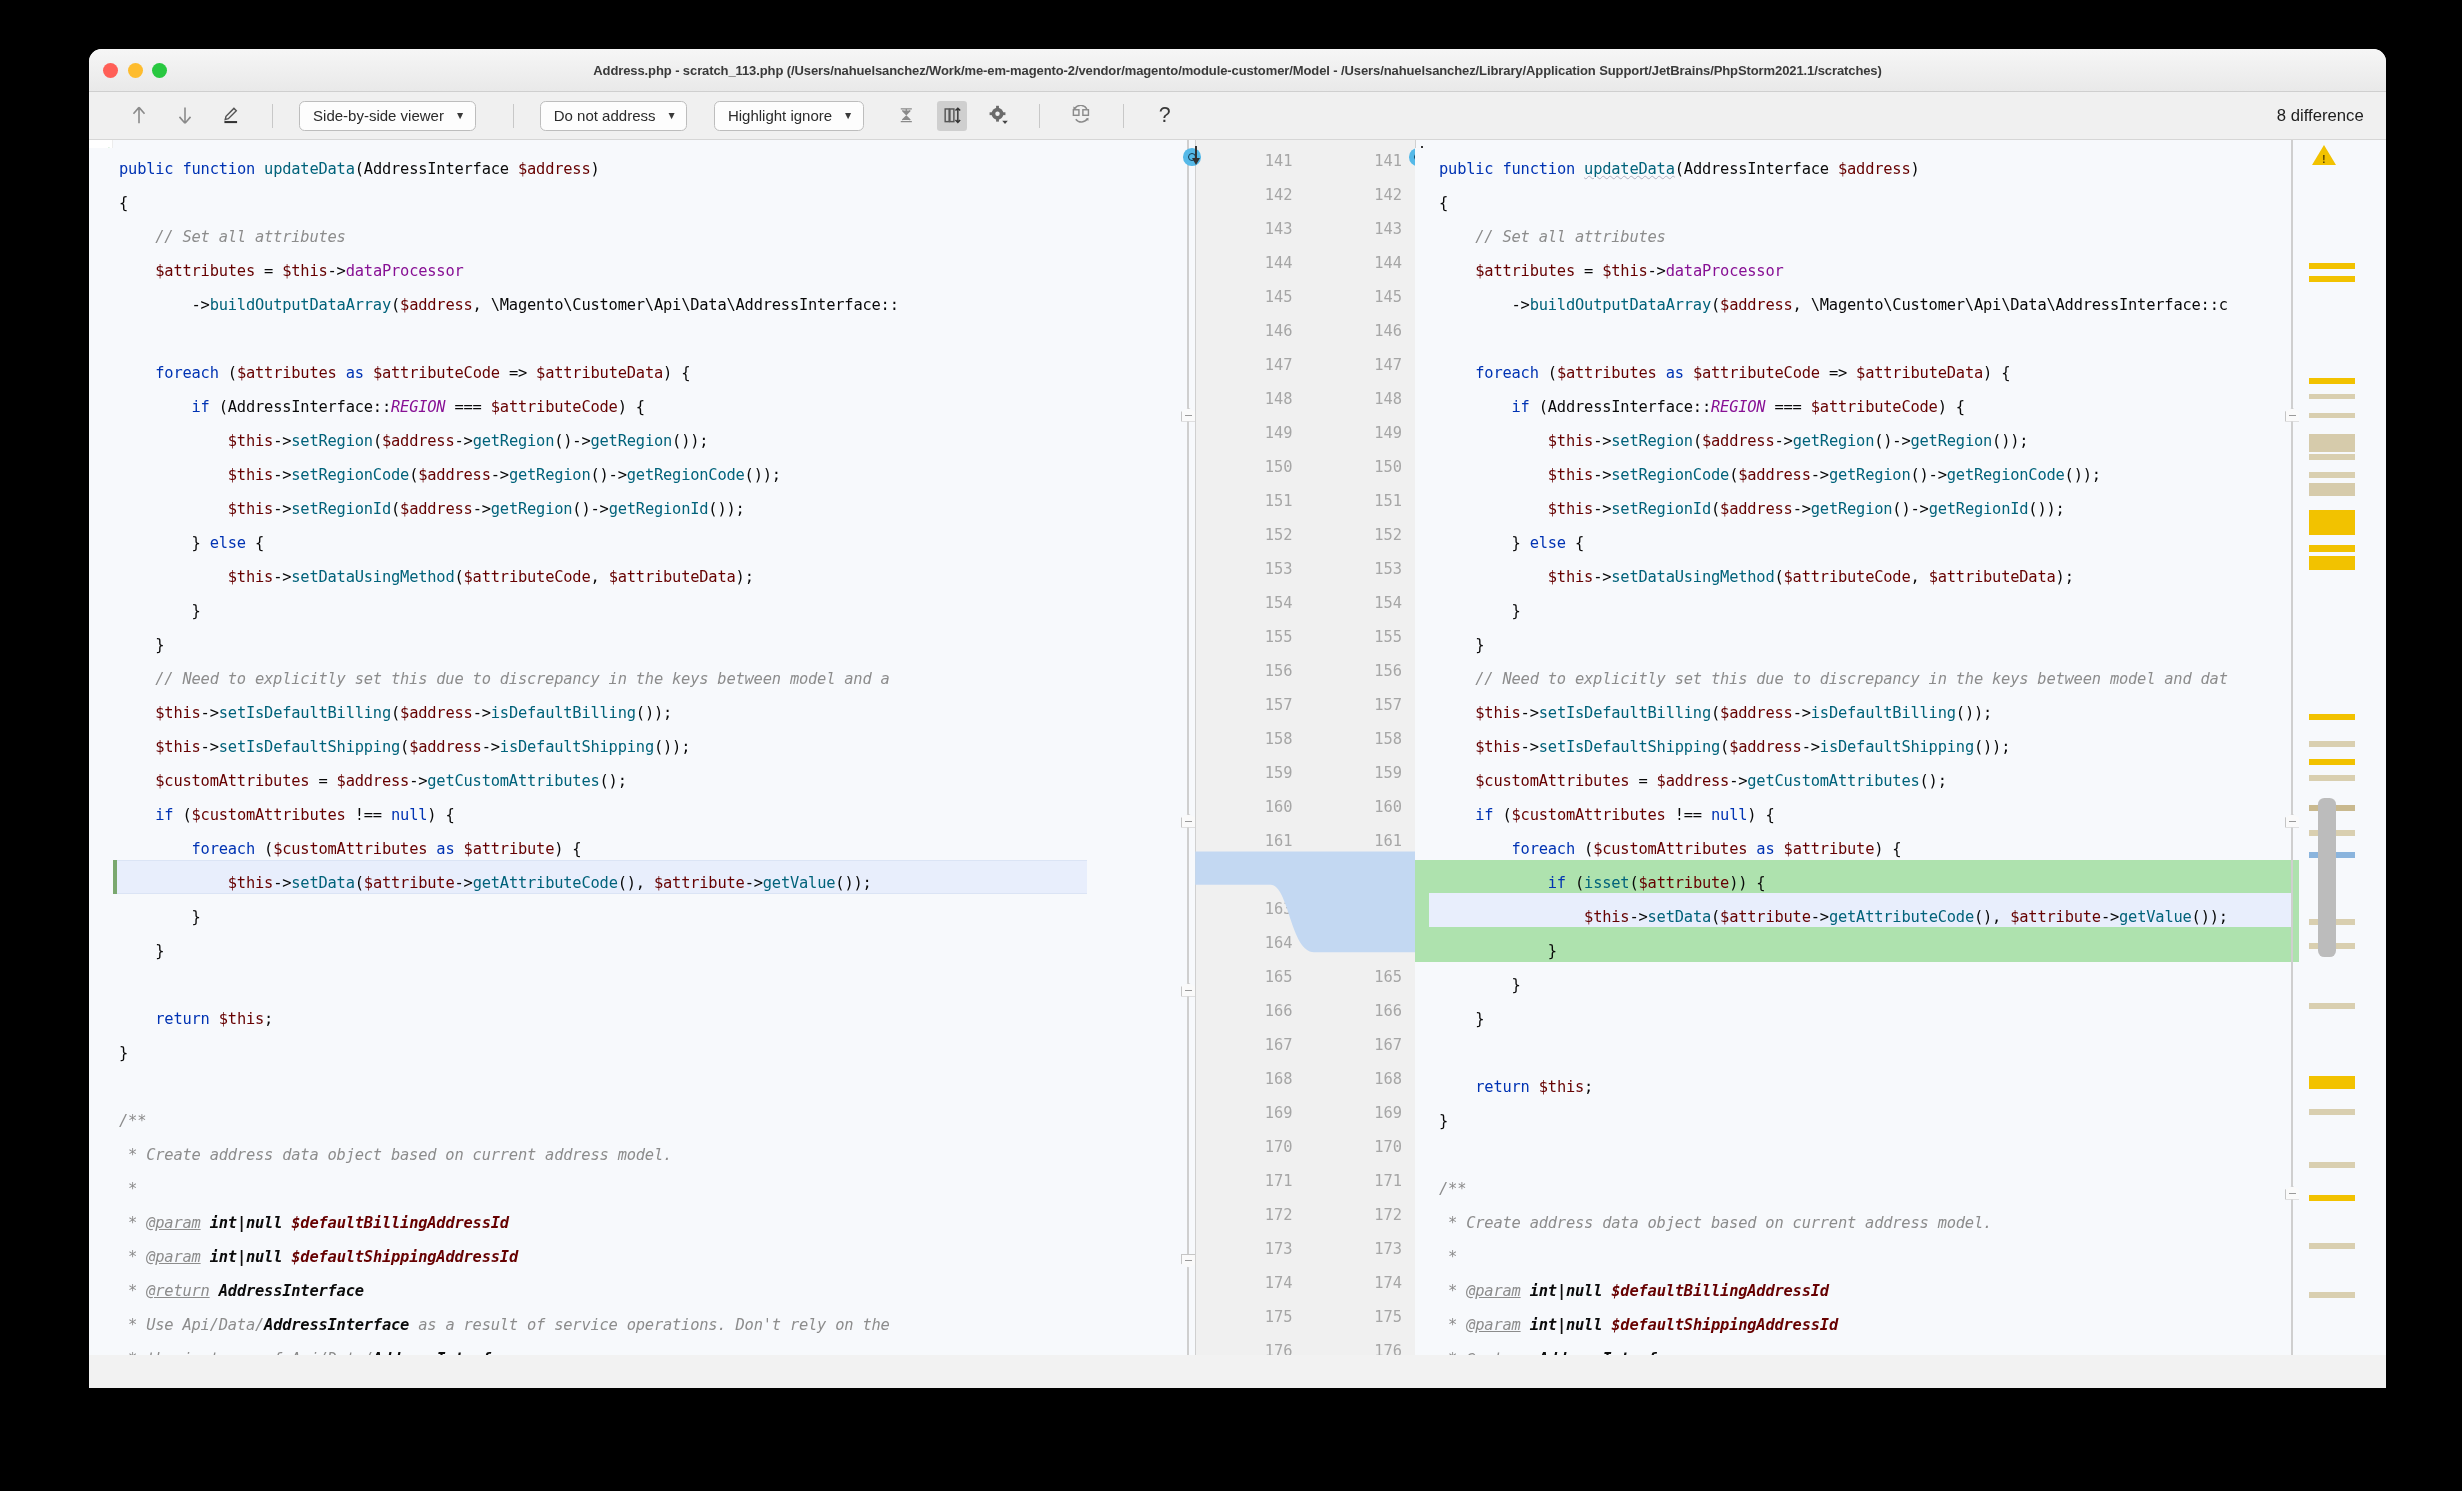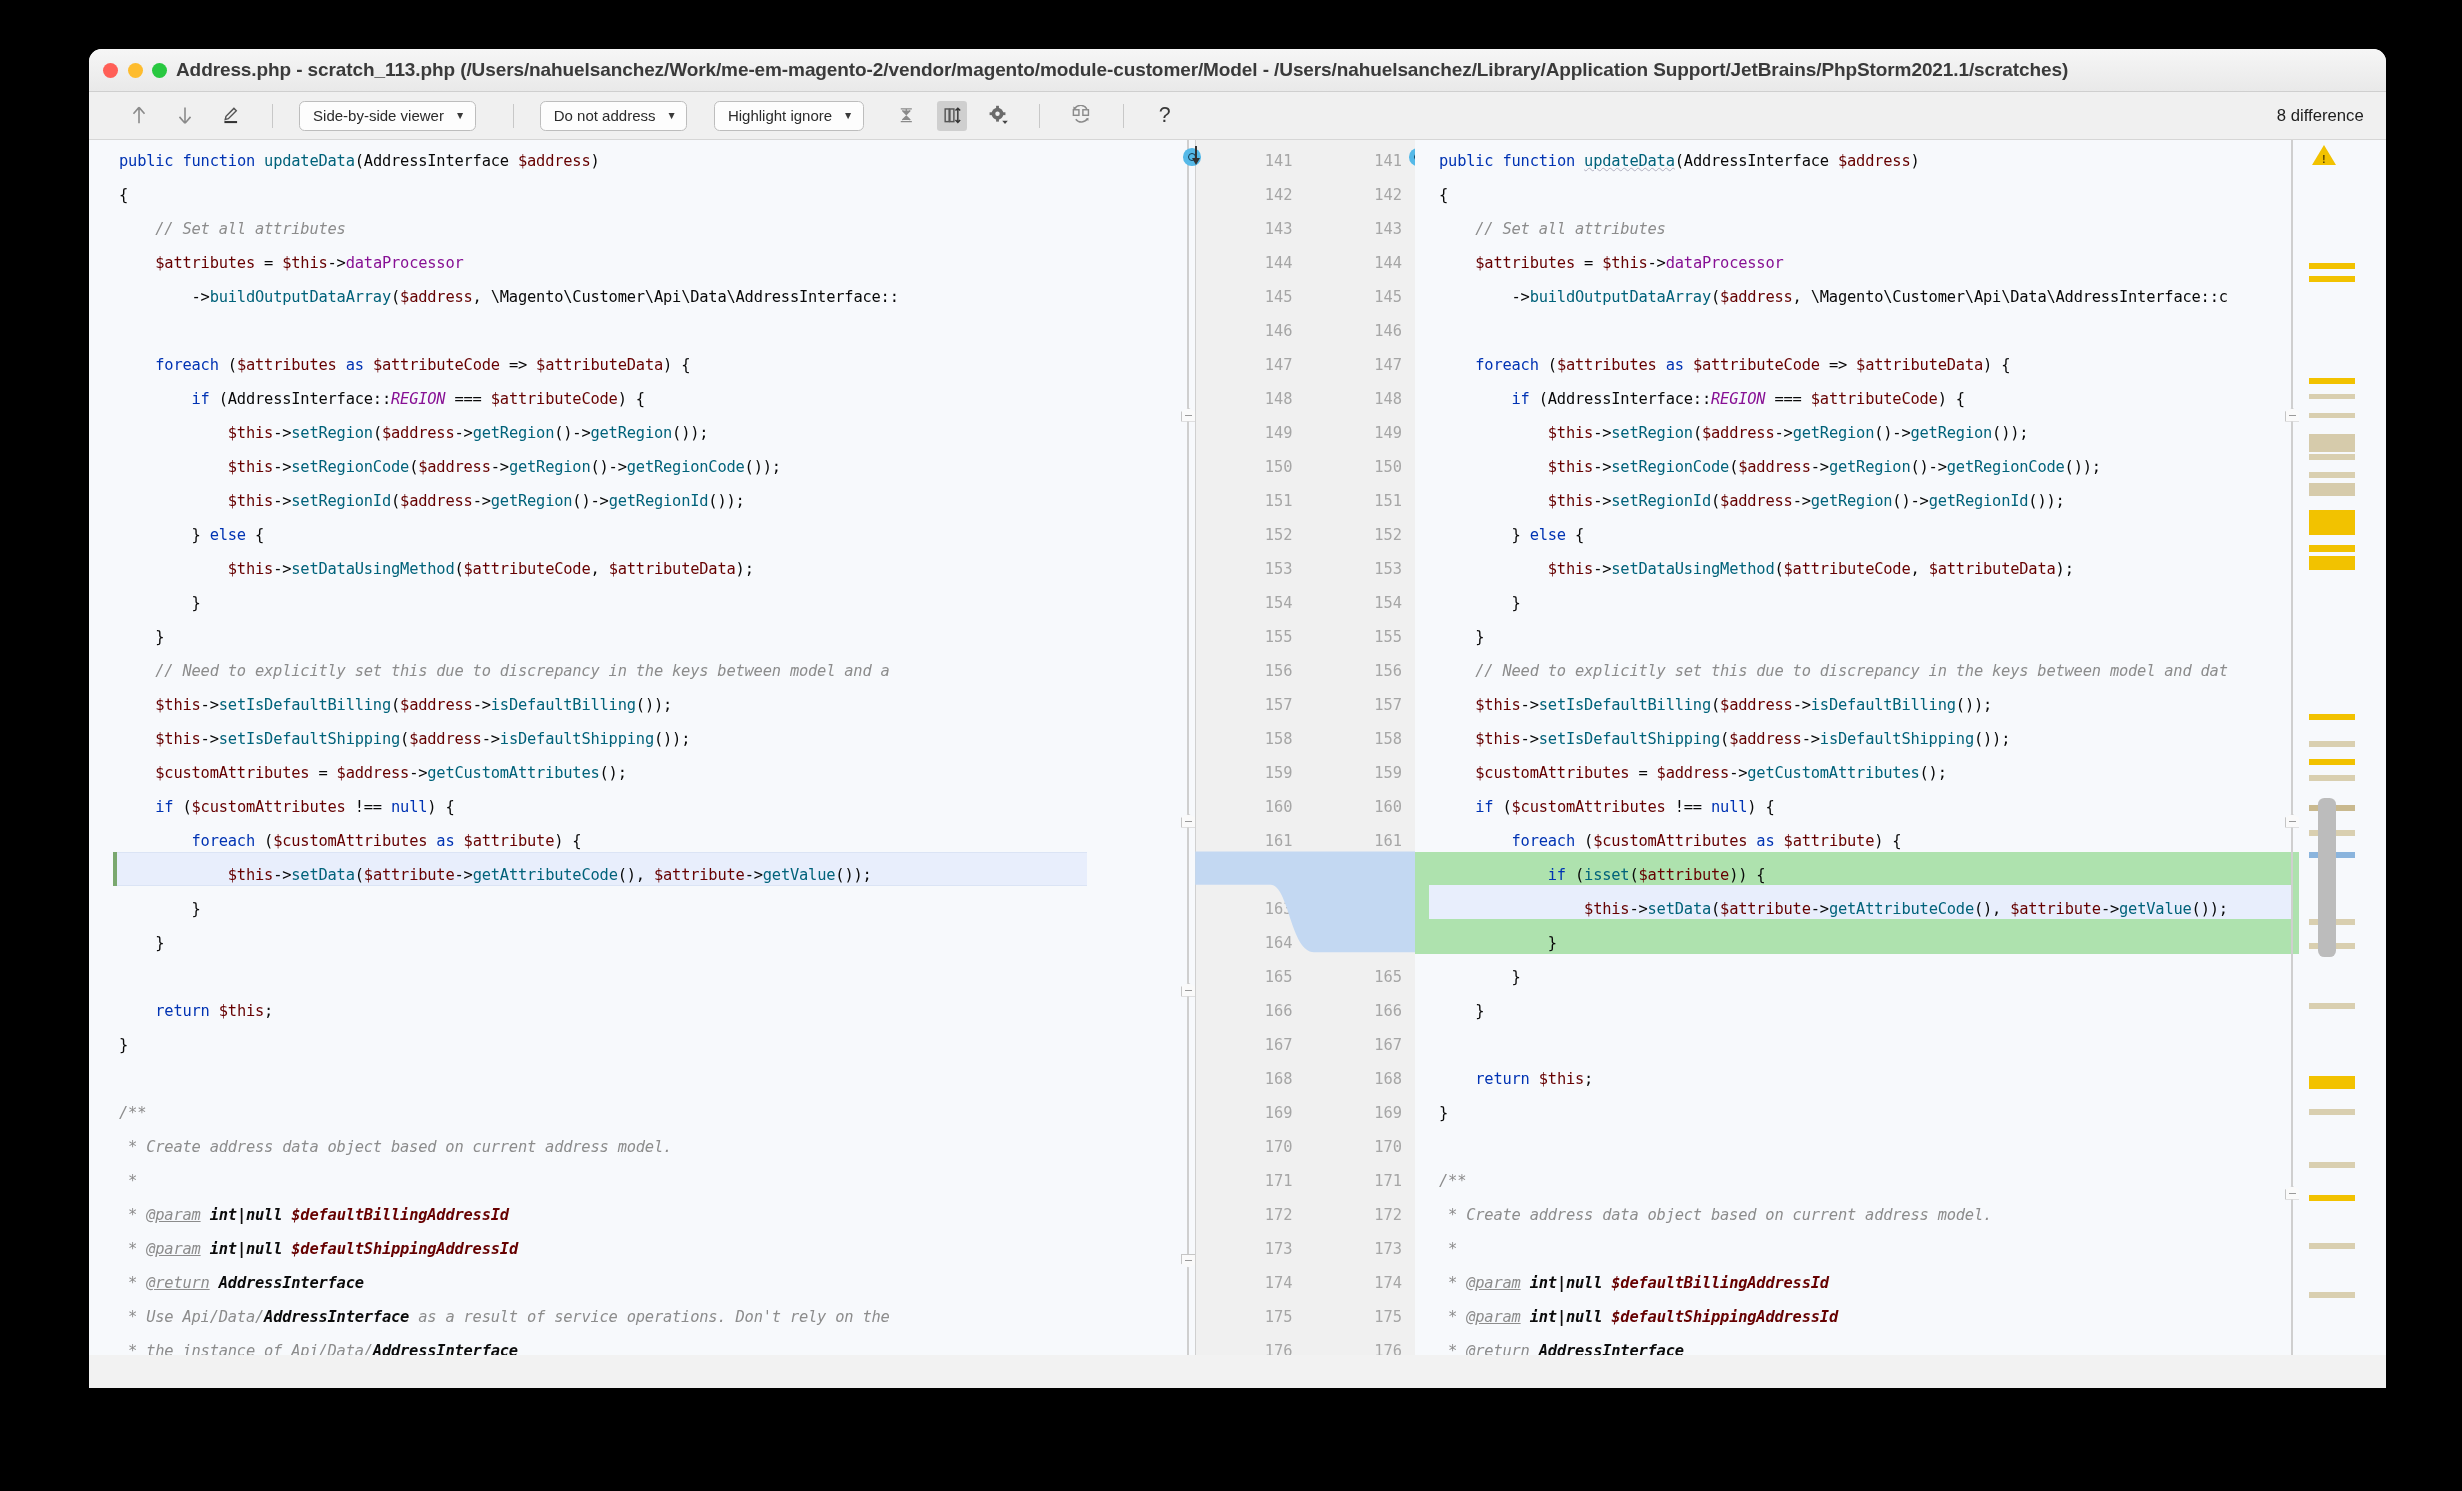"Address.php - scratch_113.php" #title-text { font-size: 19px -> 13px; text-align: none -> center }
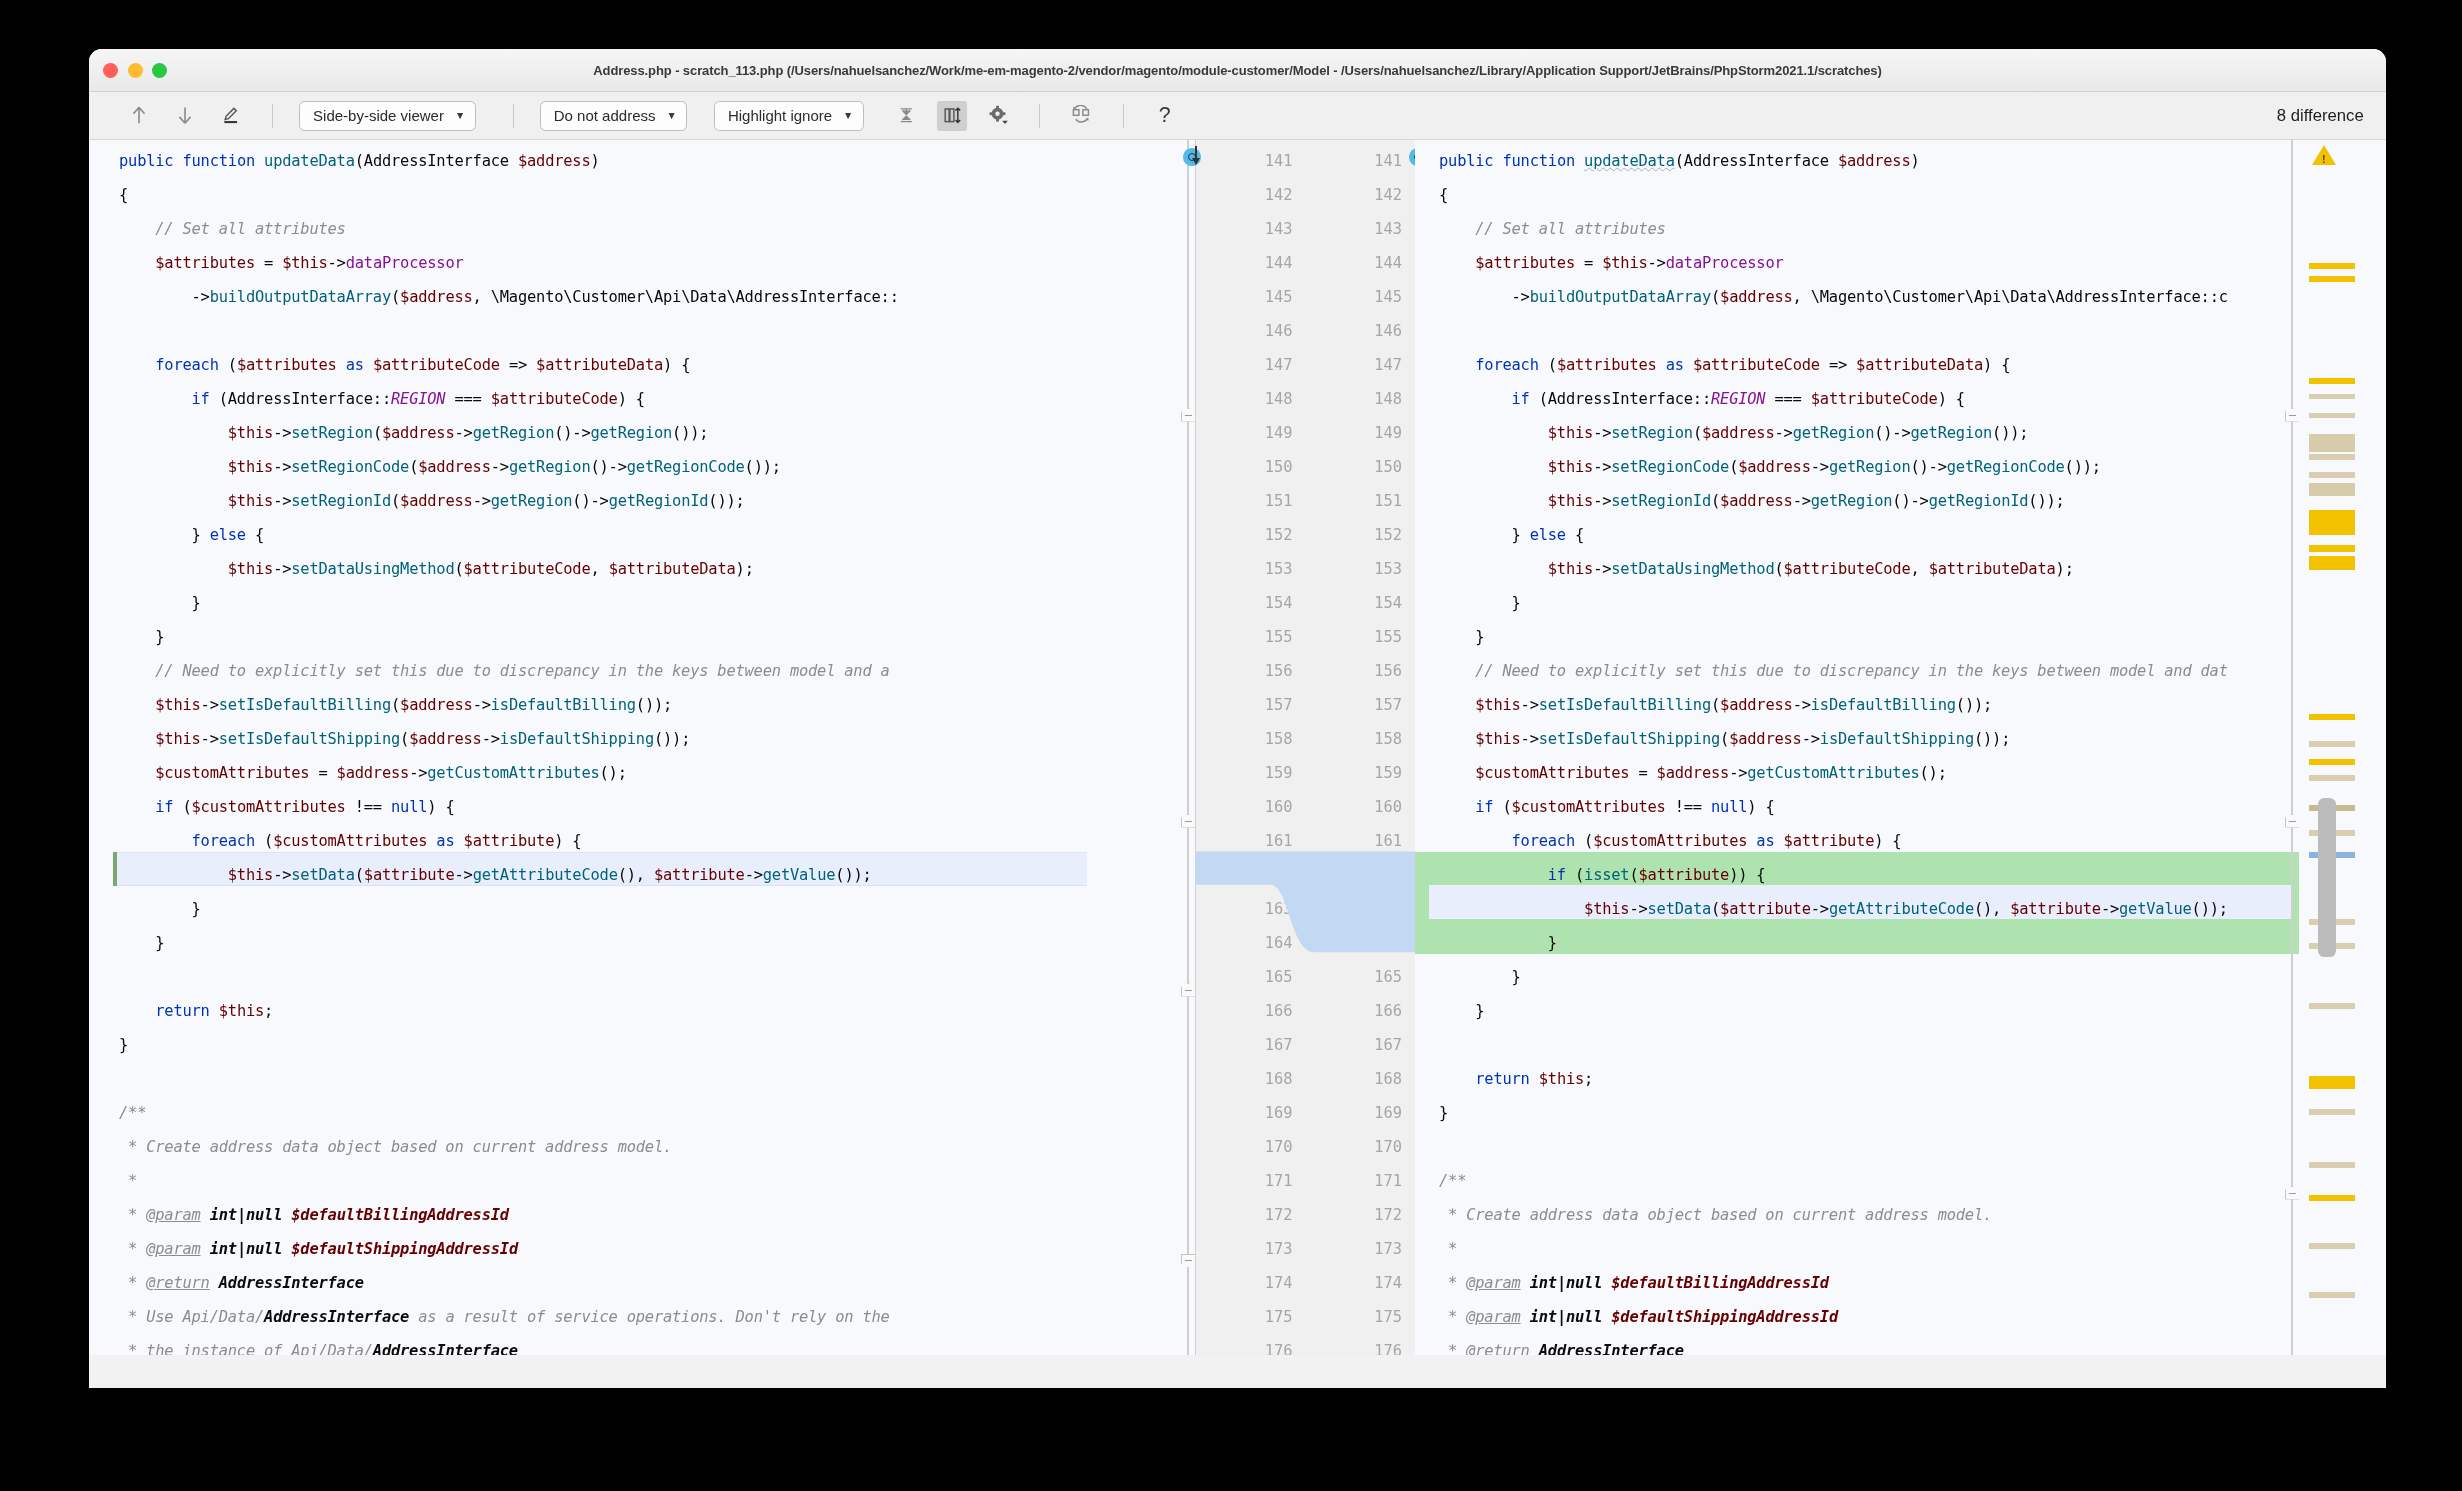"public function" .pane { top: 0 -> 8px }
